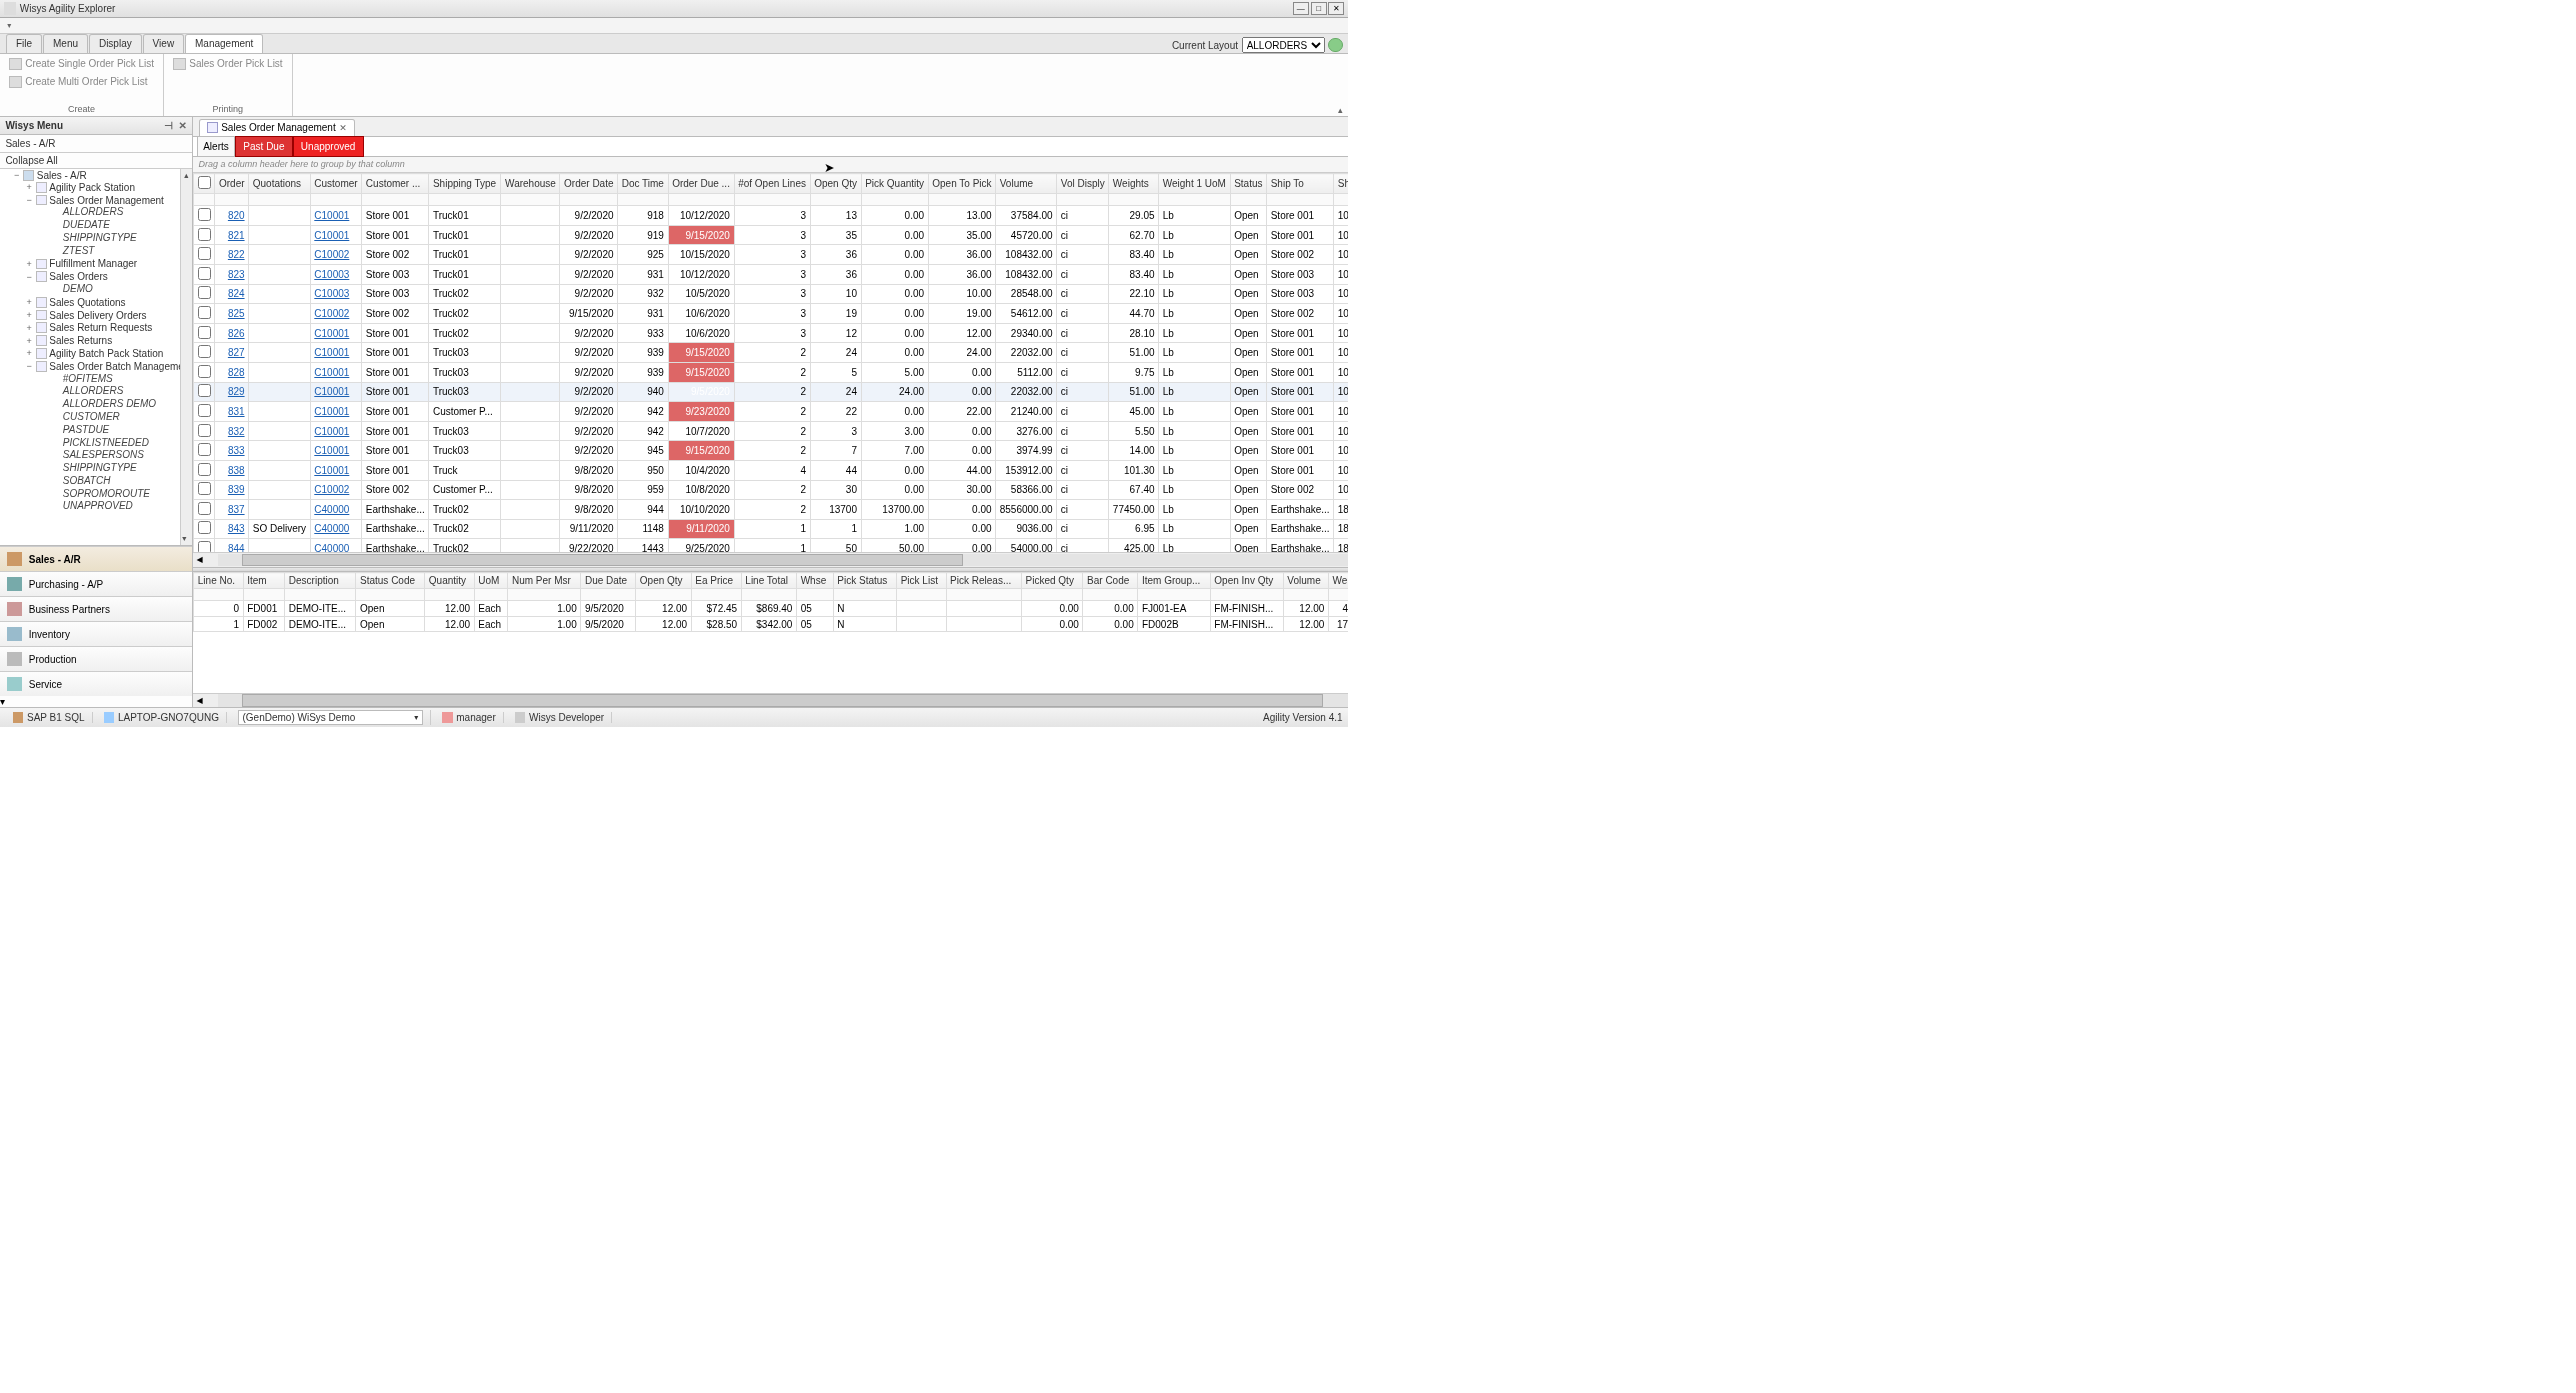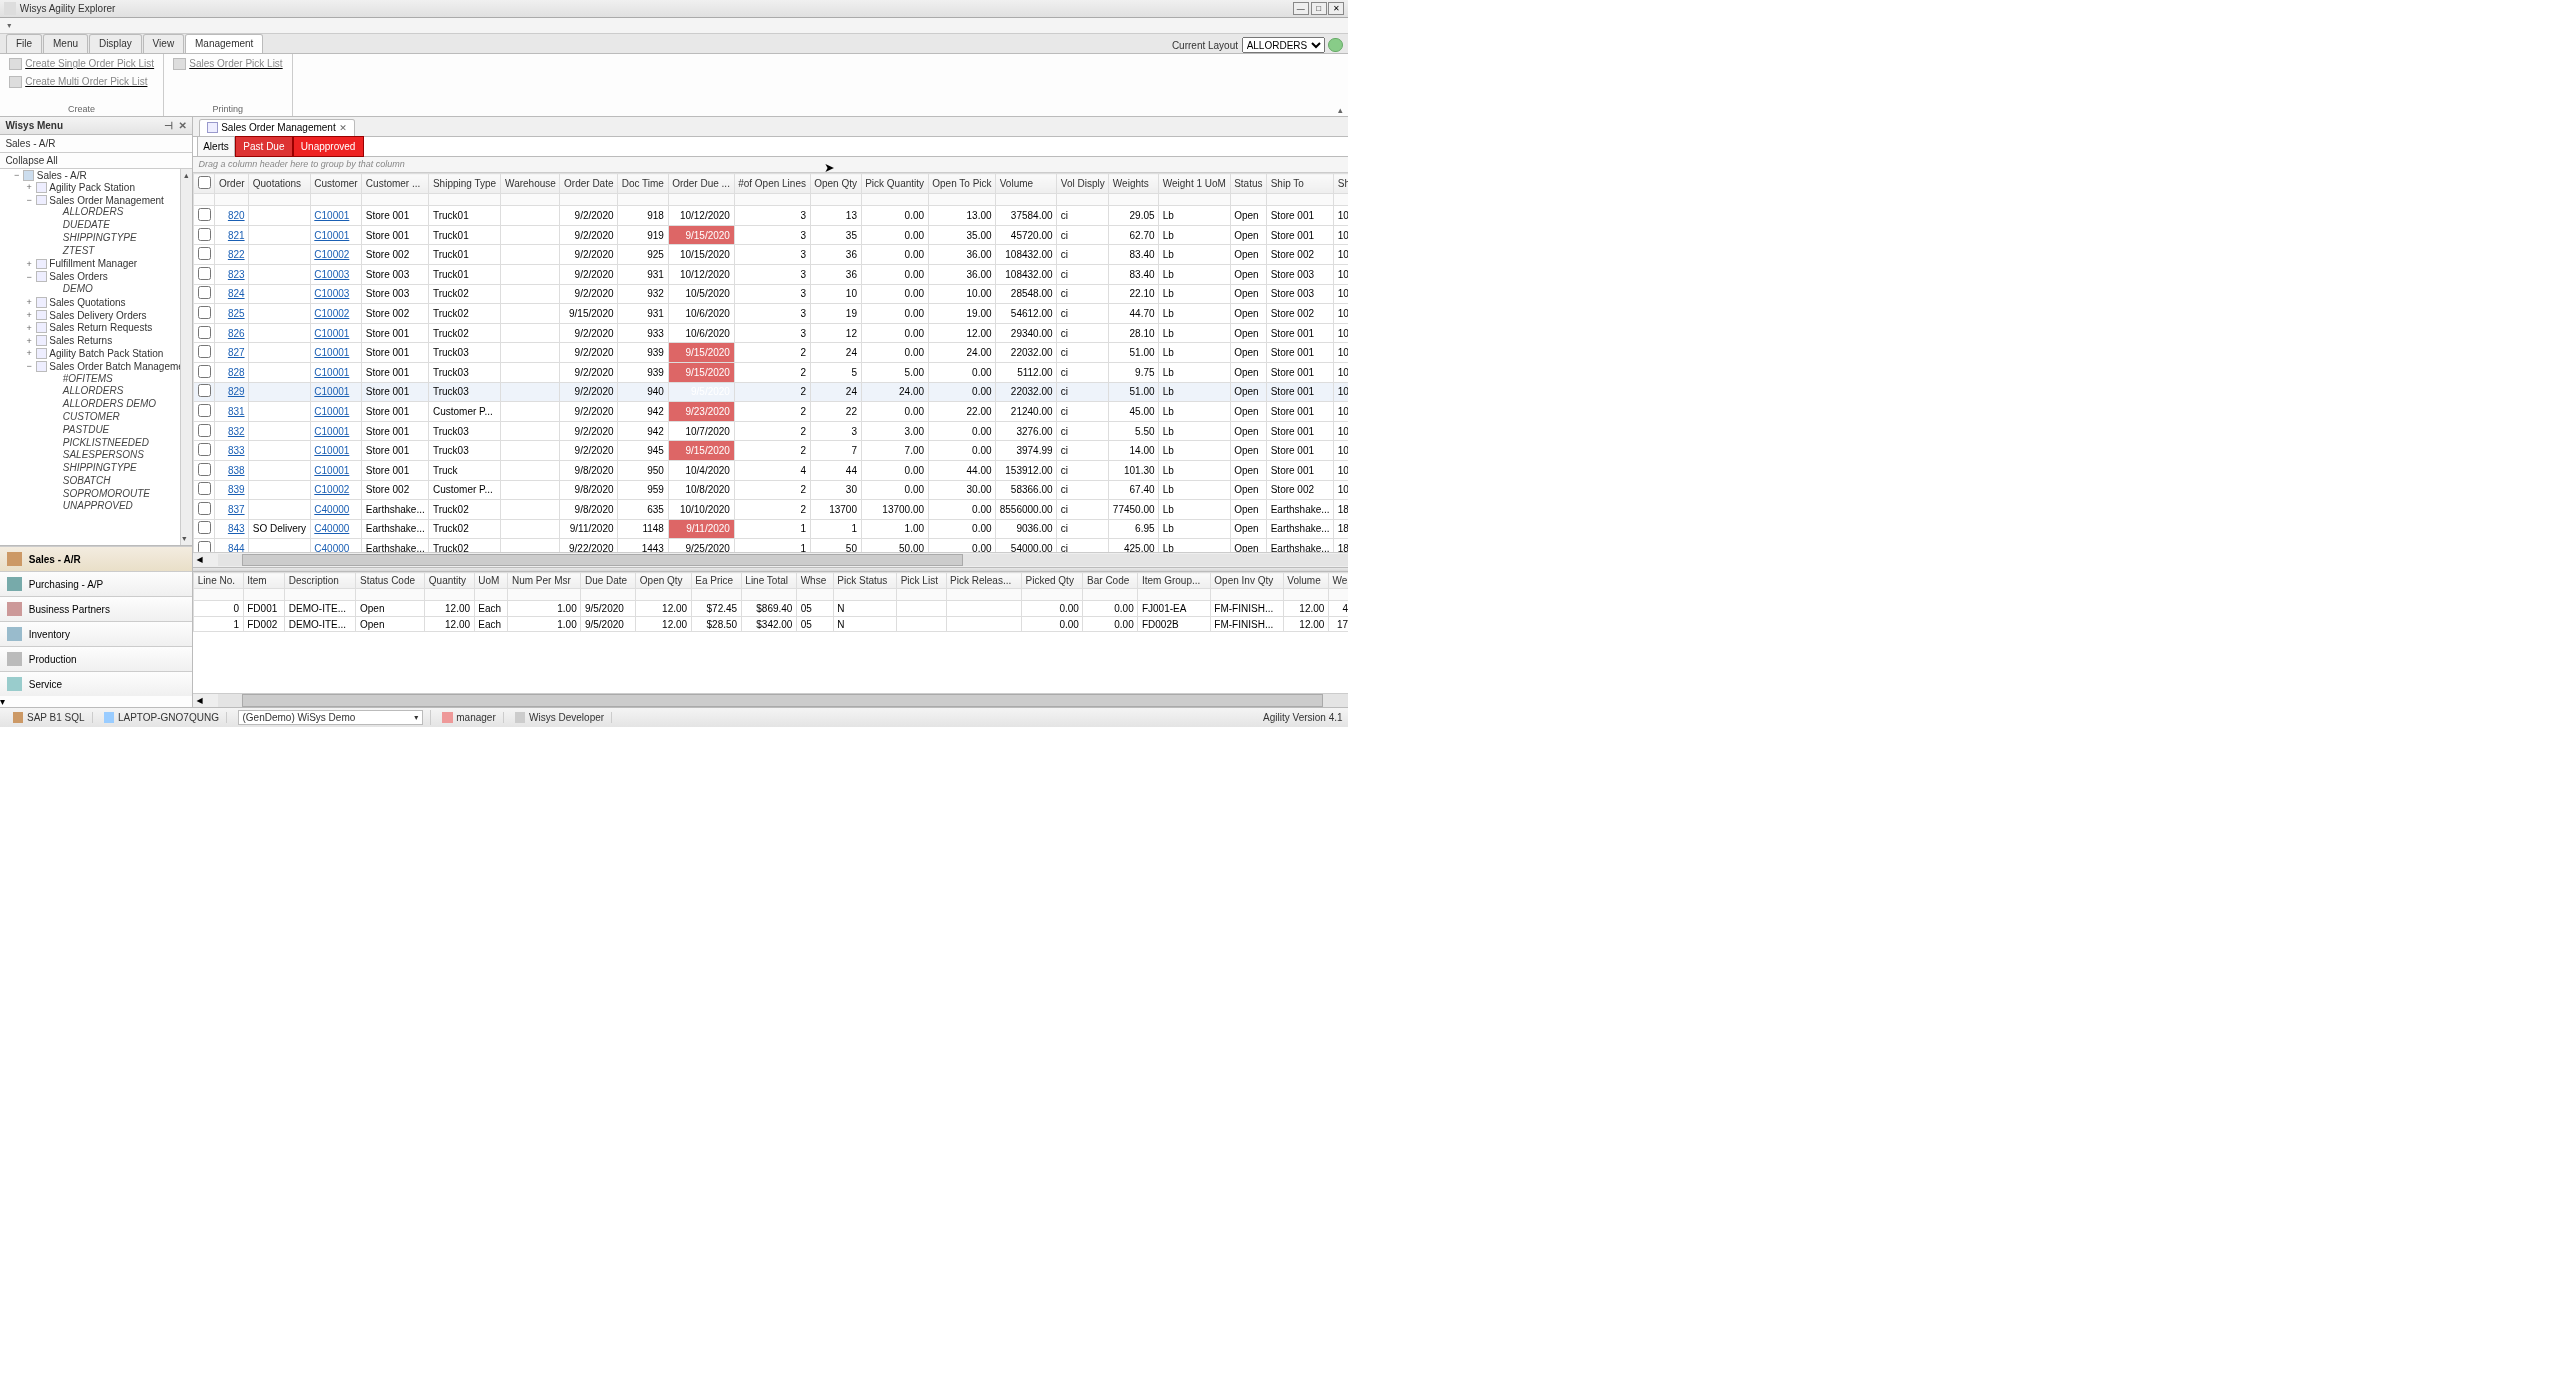"Create Single Order Pick List" .ribbon .group .items { text-decoration: underline -> none }
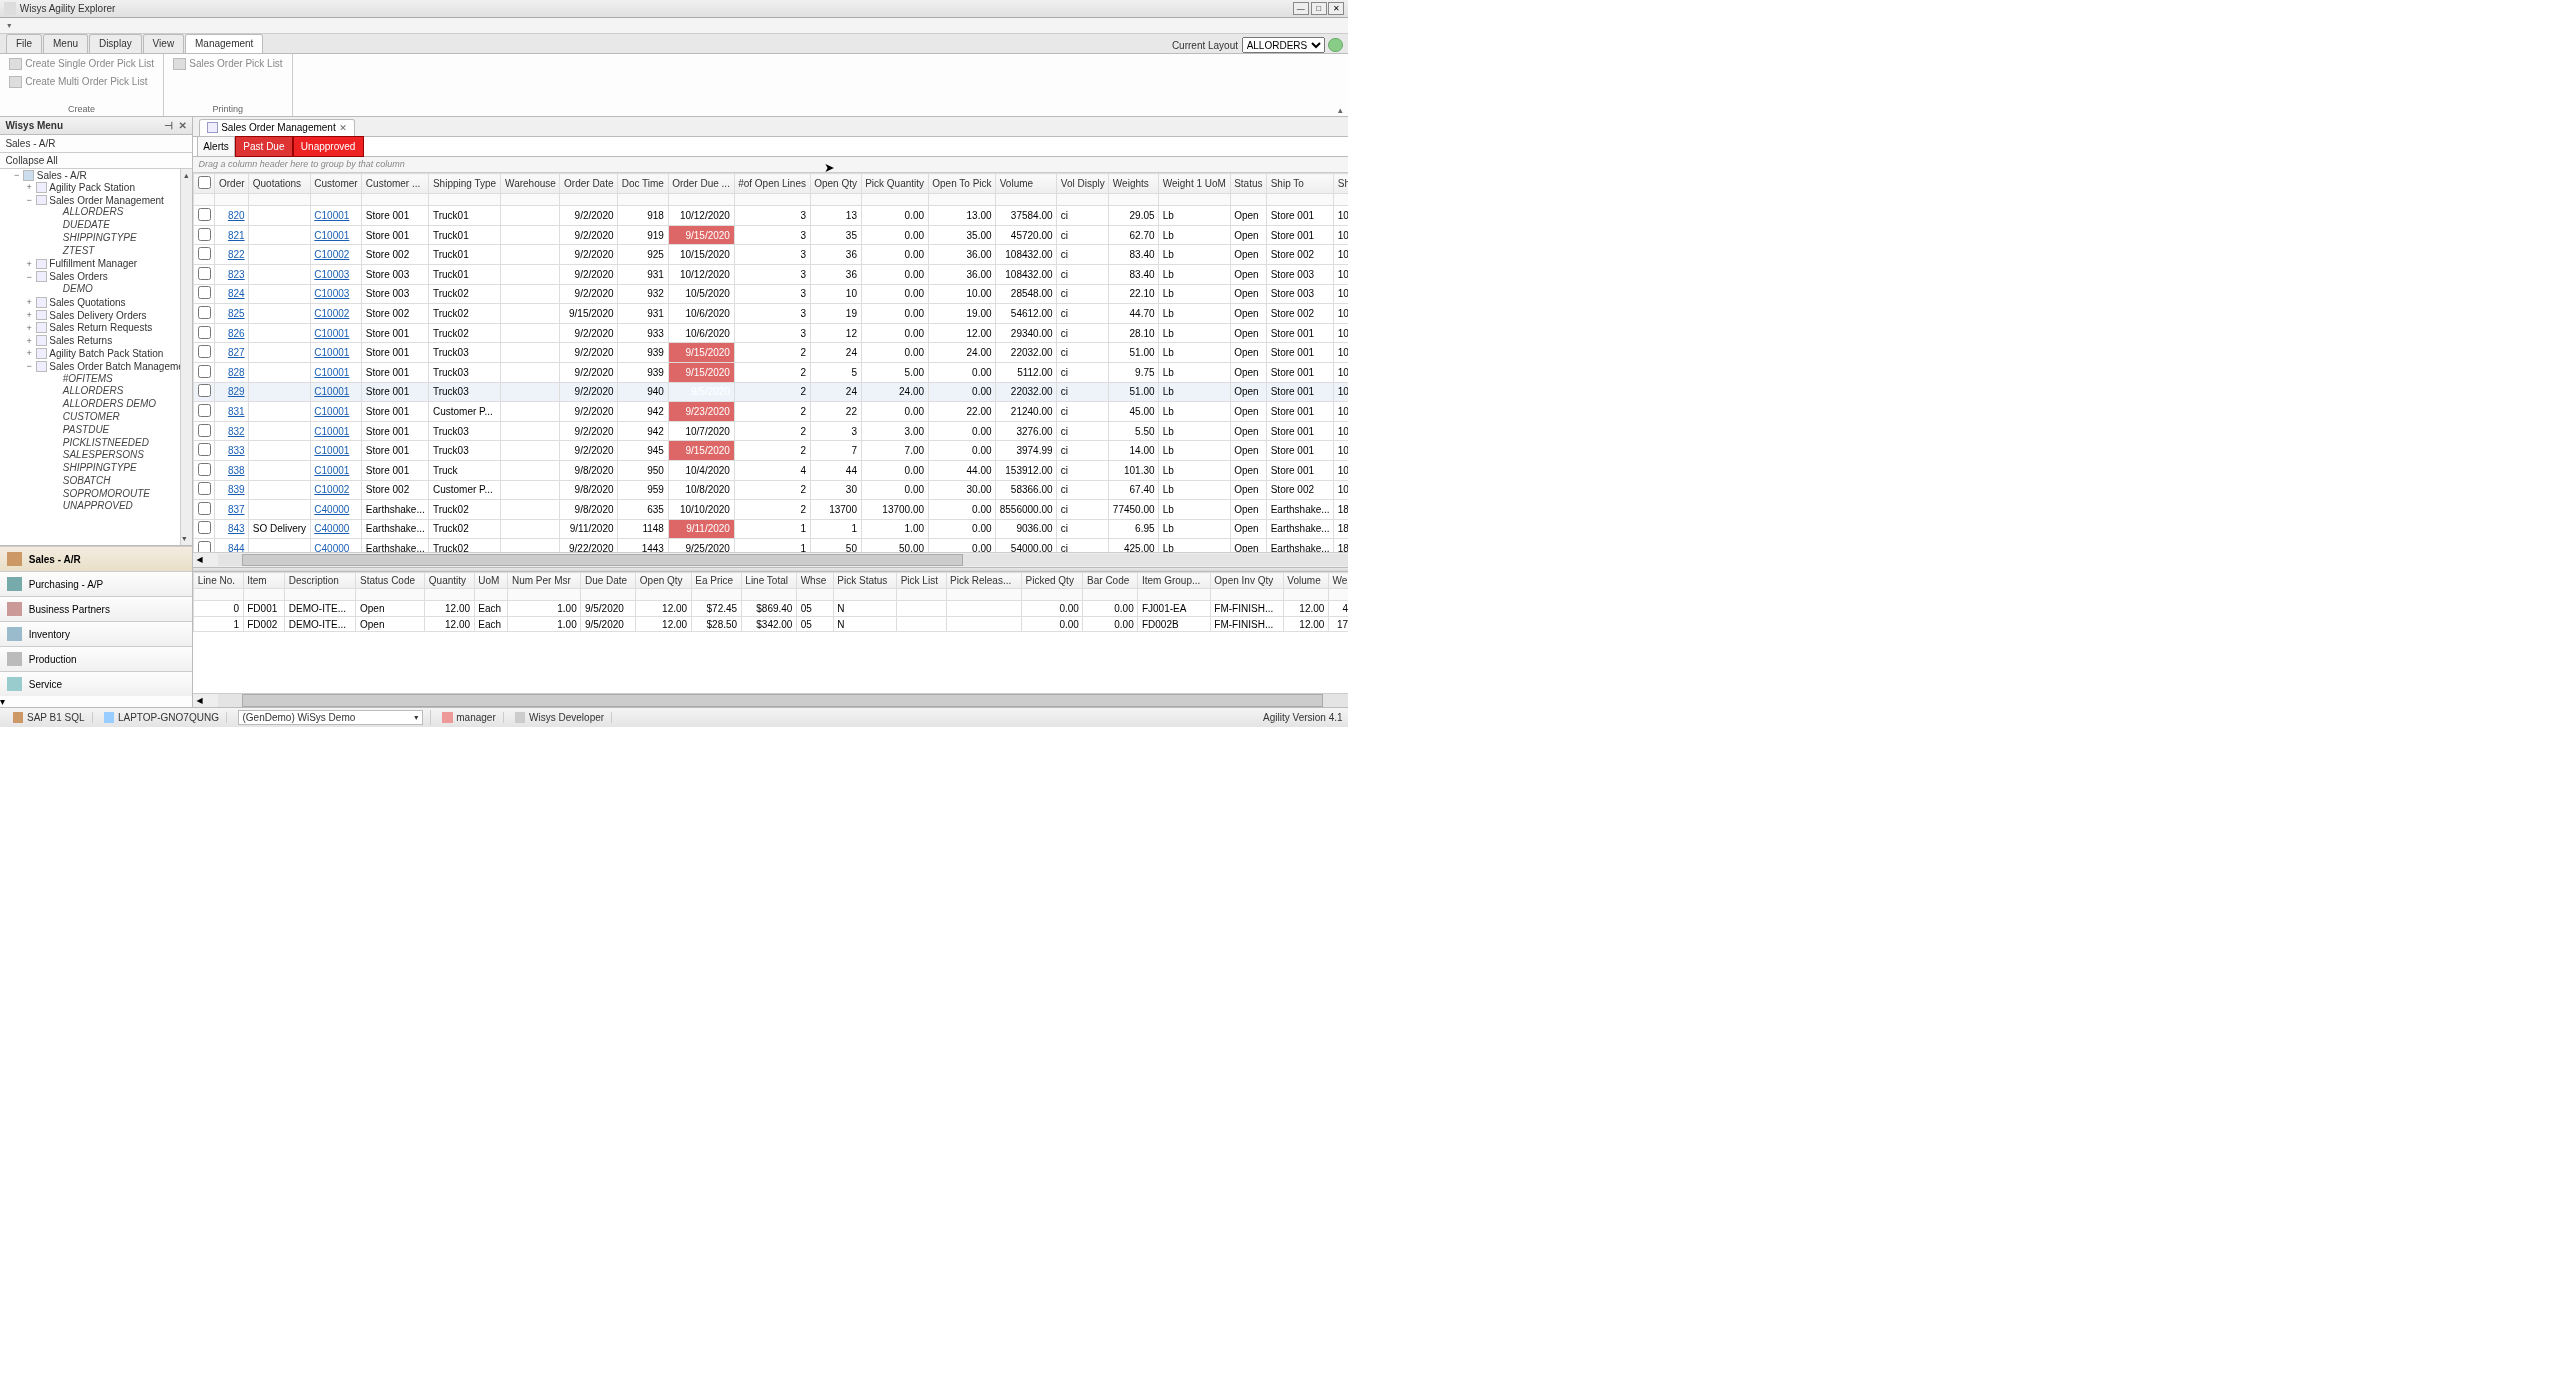"635" td.num { text: 635 -> 944 }
